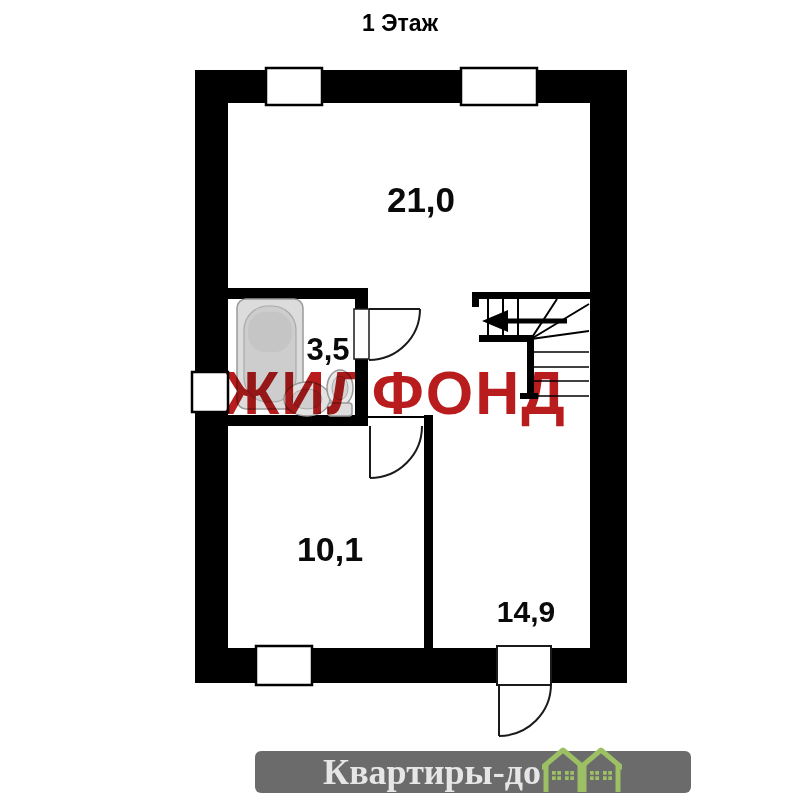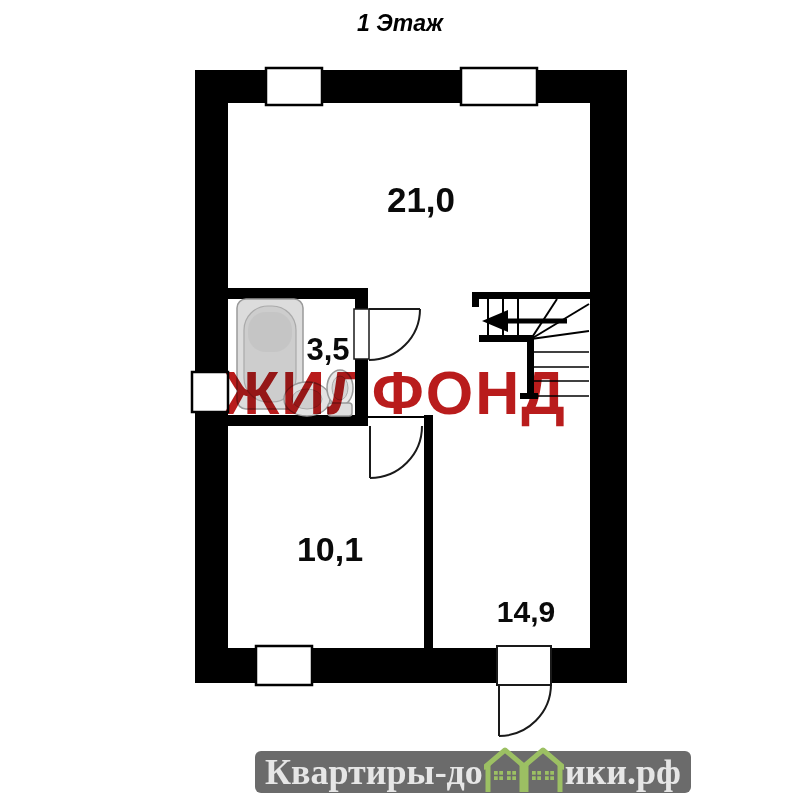"1 Этаж" .title { font-style: italic -> none }
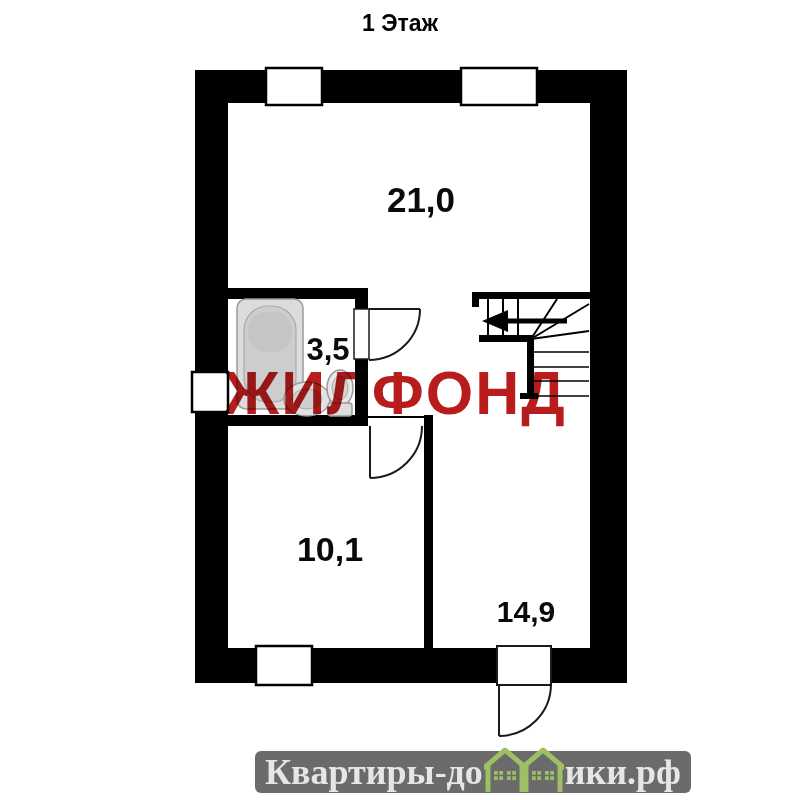"ики.рф" span.brand-text { html: <span>ики.рф</span> -> none }
